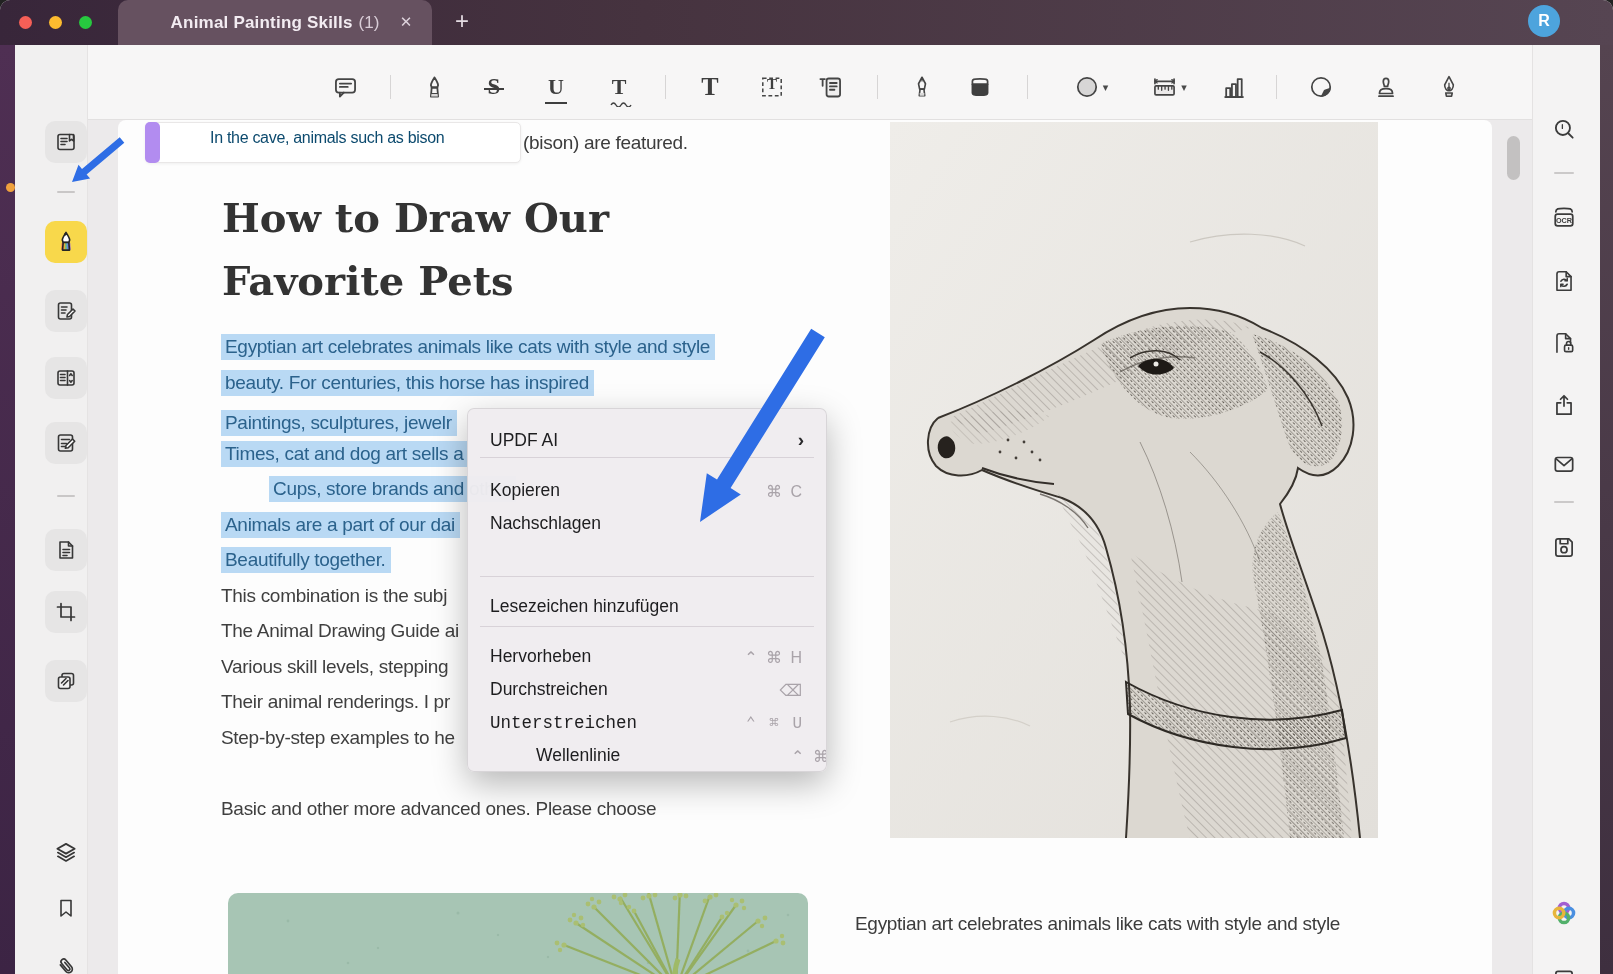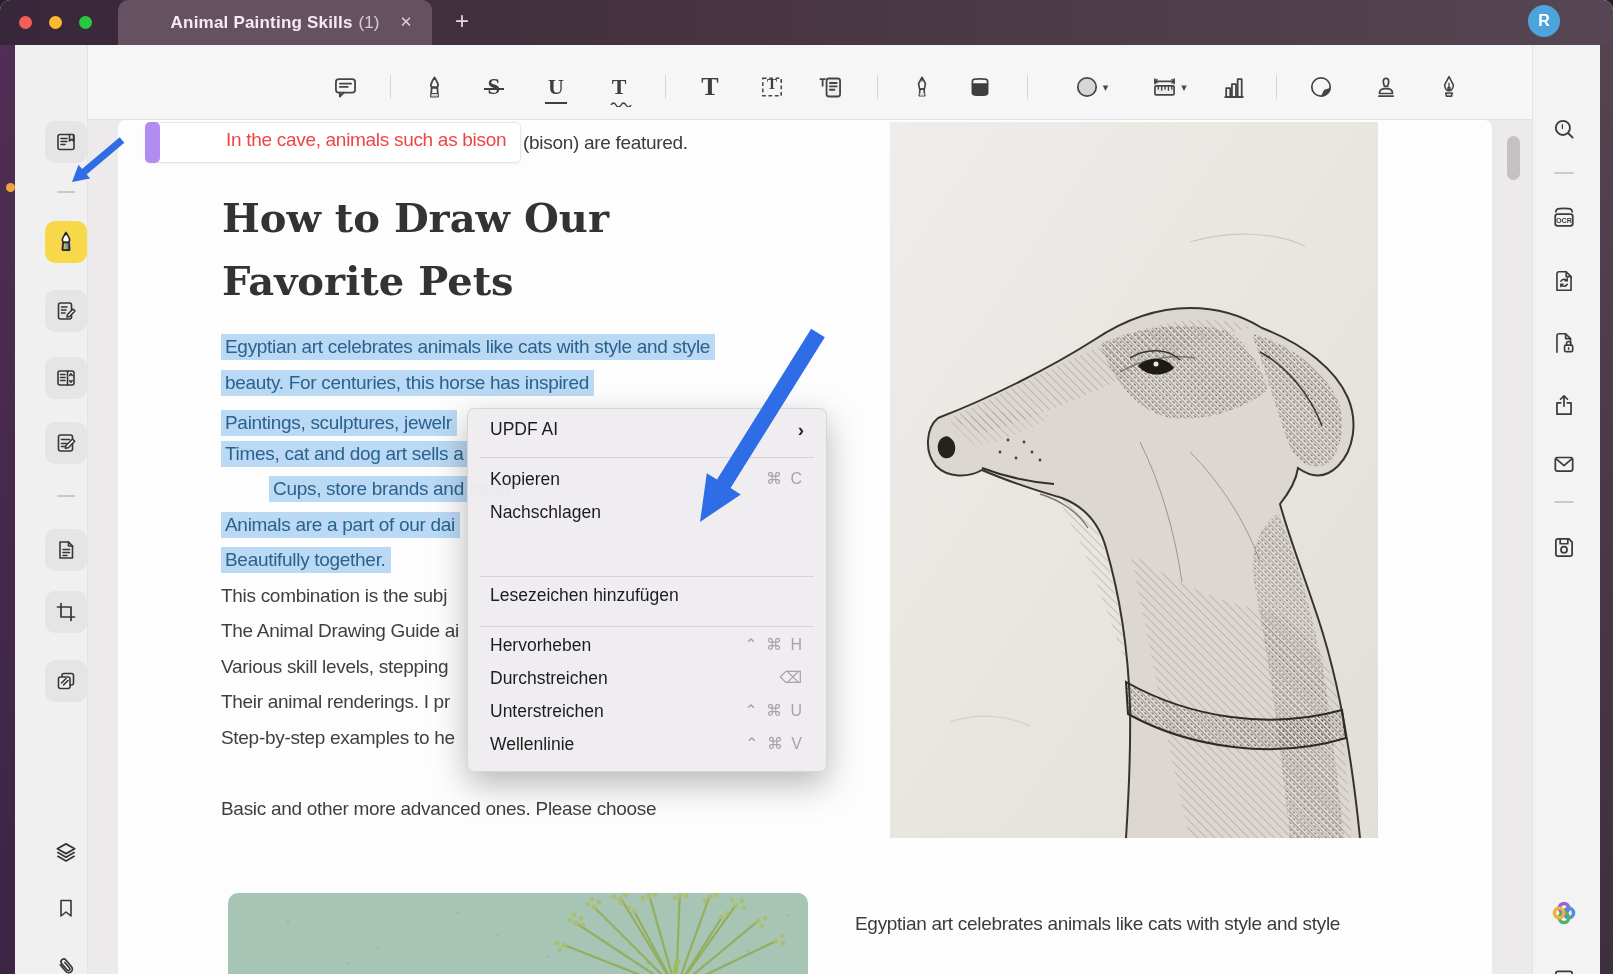"In the cave, animals such" .ghost { color: #ef4444 -> #0c4a6e; font-size: 19px -> 16px; left: 108px -> 92px }
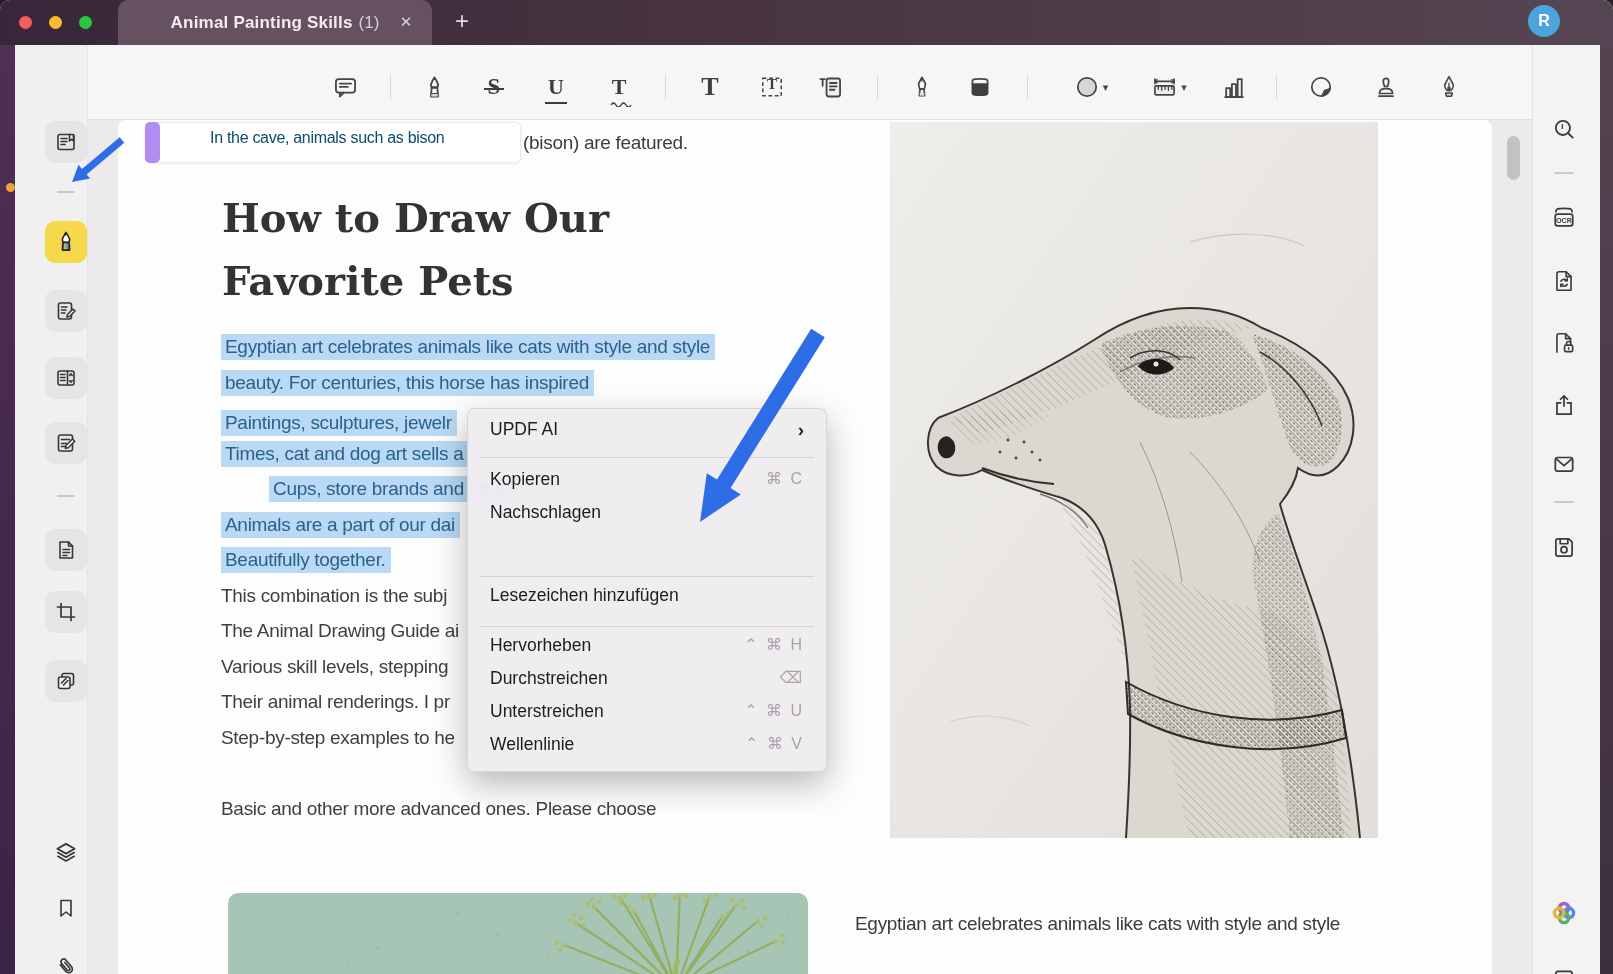"UPDF AI" .mrow { align-items: flex-start -> flex-end }
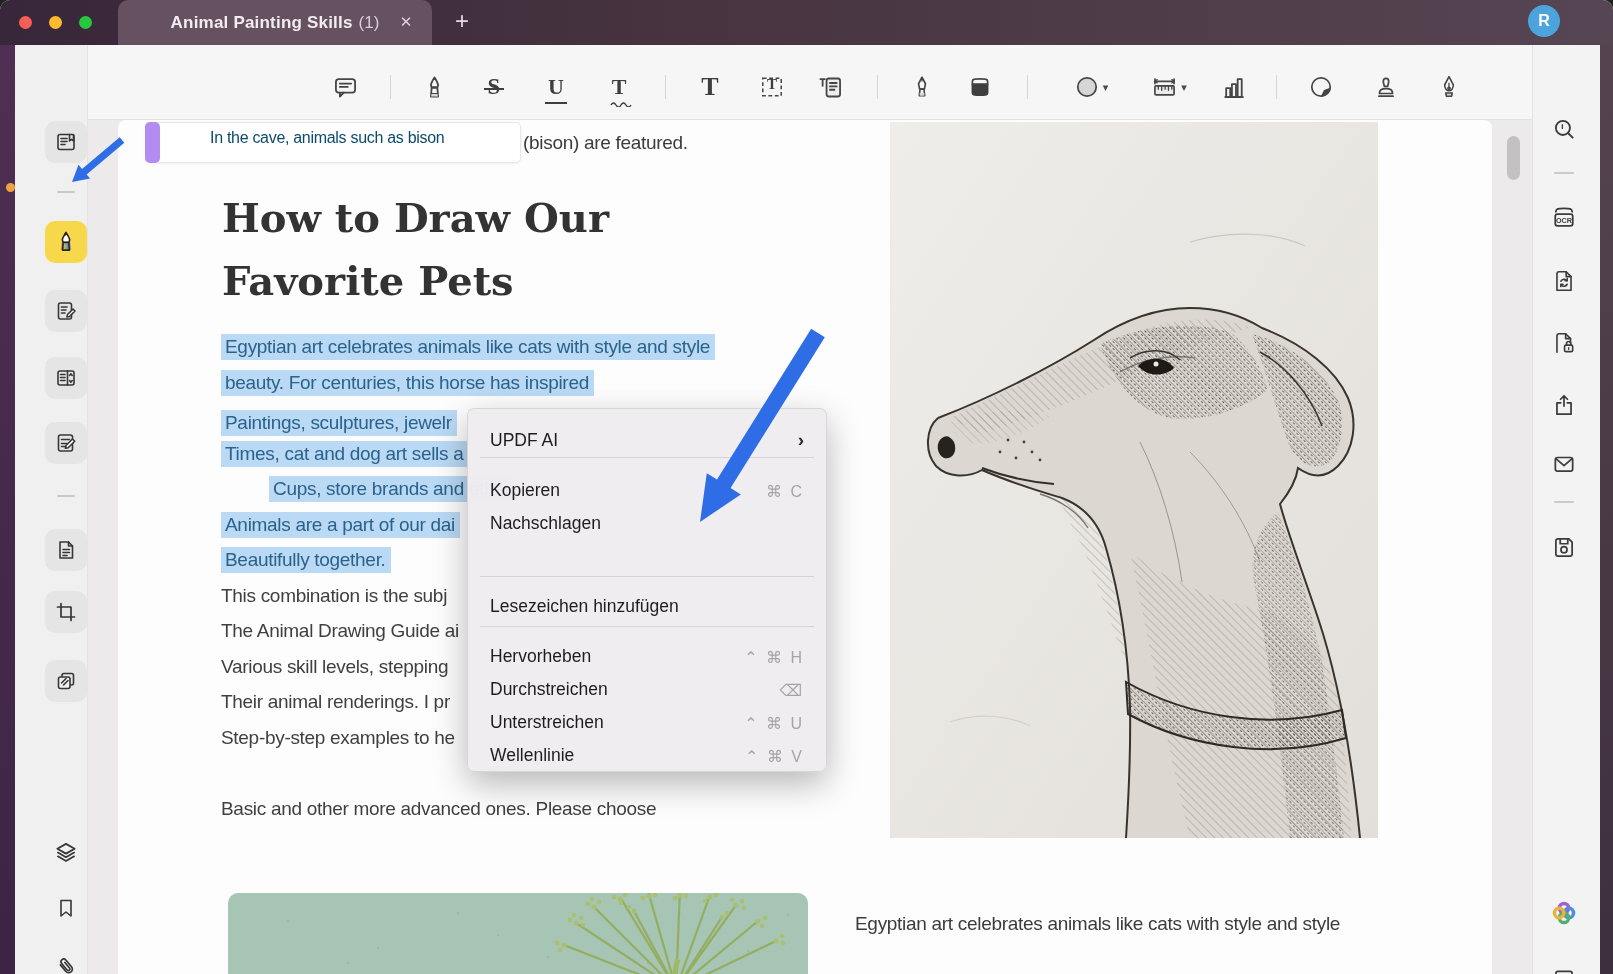"Unterstreichen" div.mrow { font-family: none -> Liberation Mono, monospace }
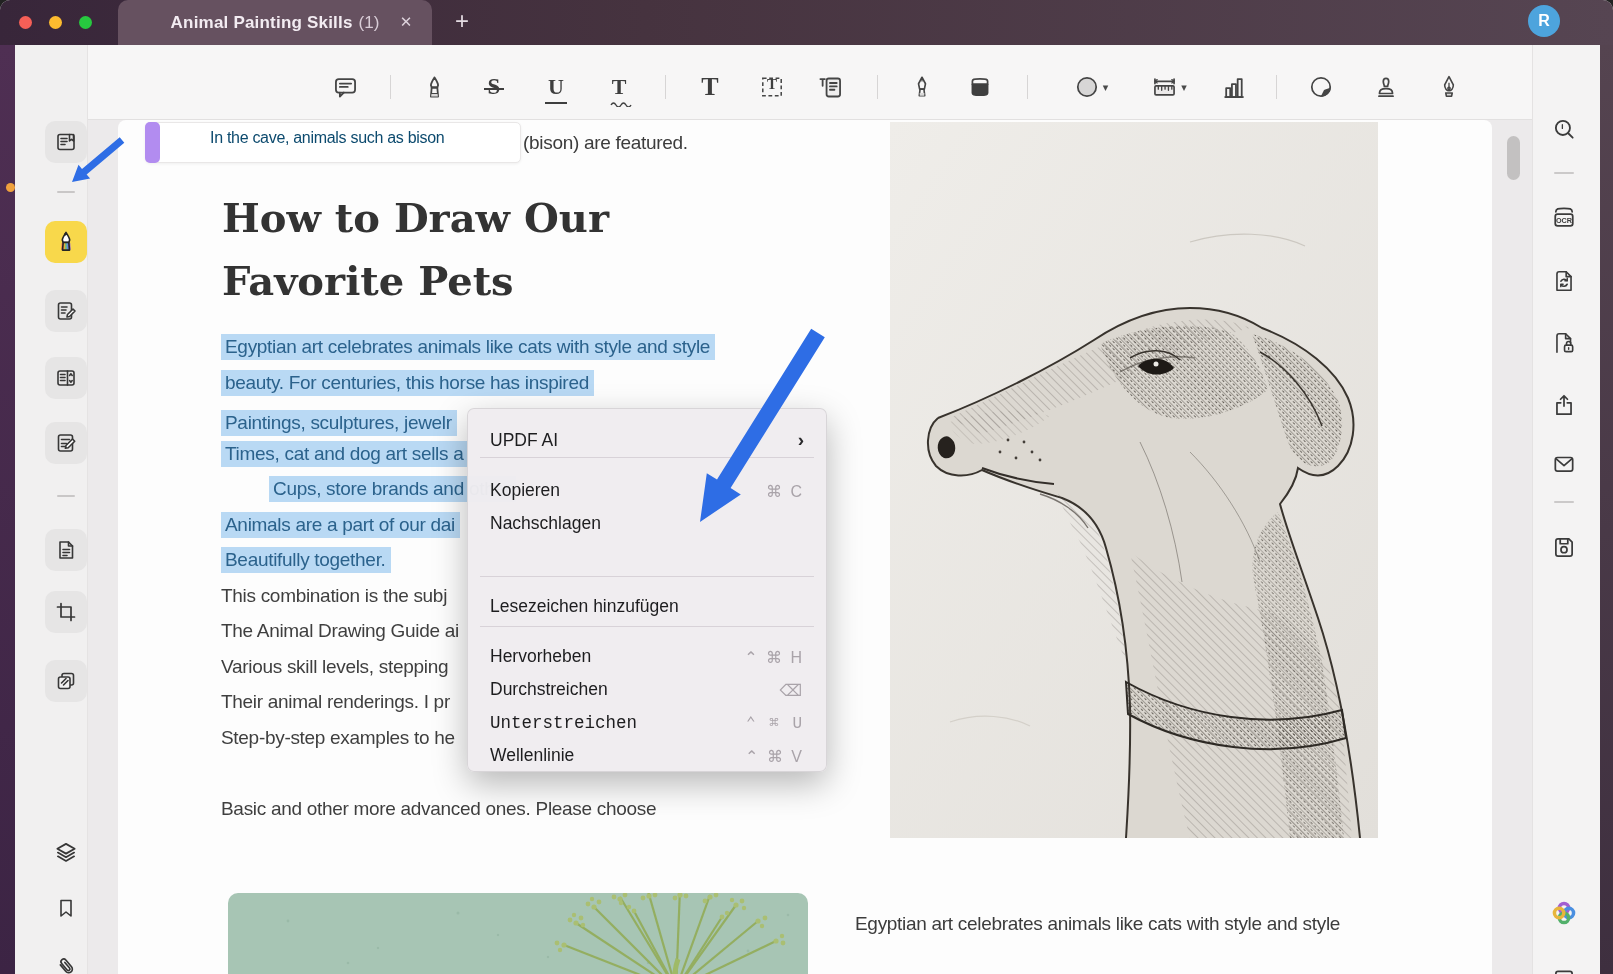"Wellenlinie" div.mrow { margin-left: none -> 46px }
